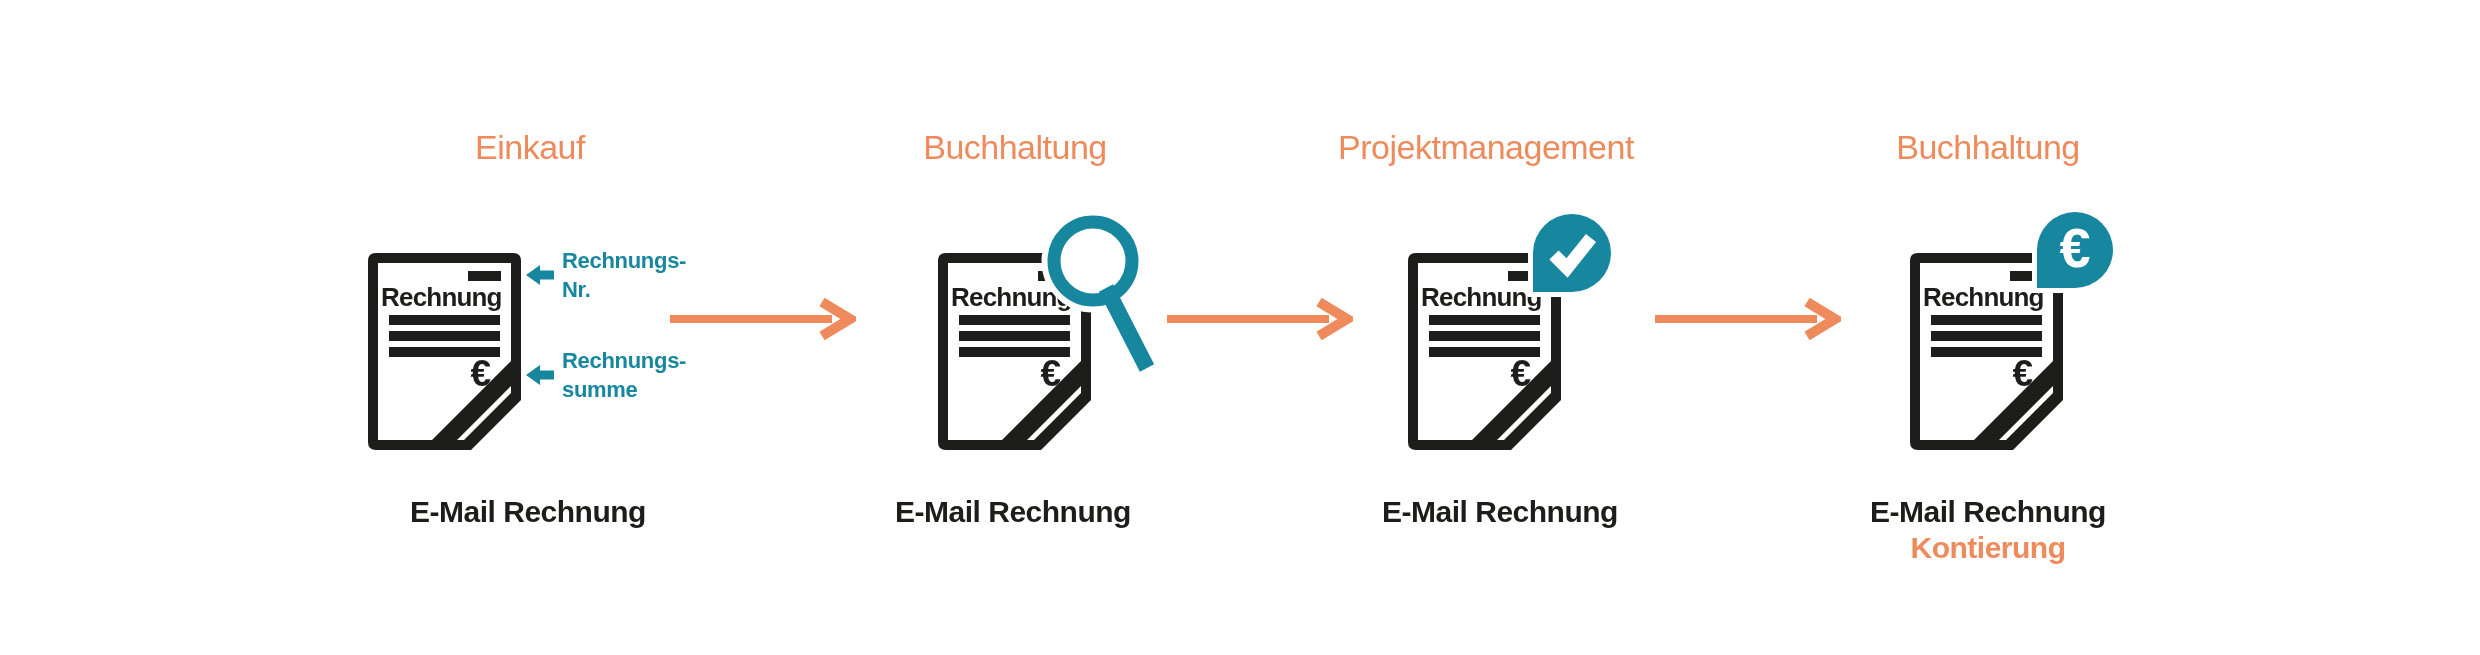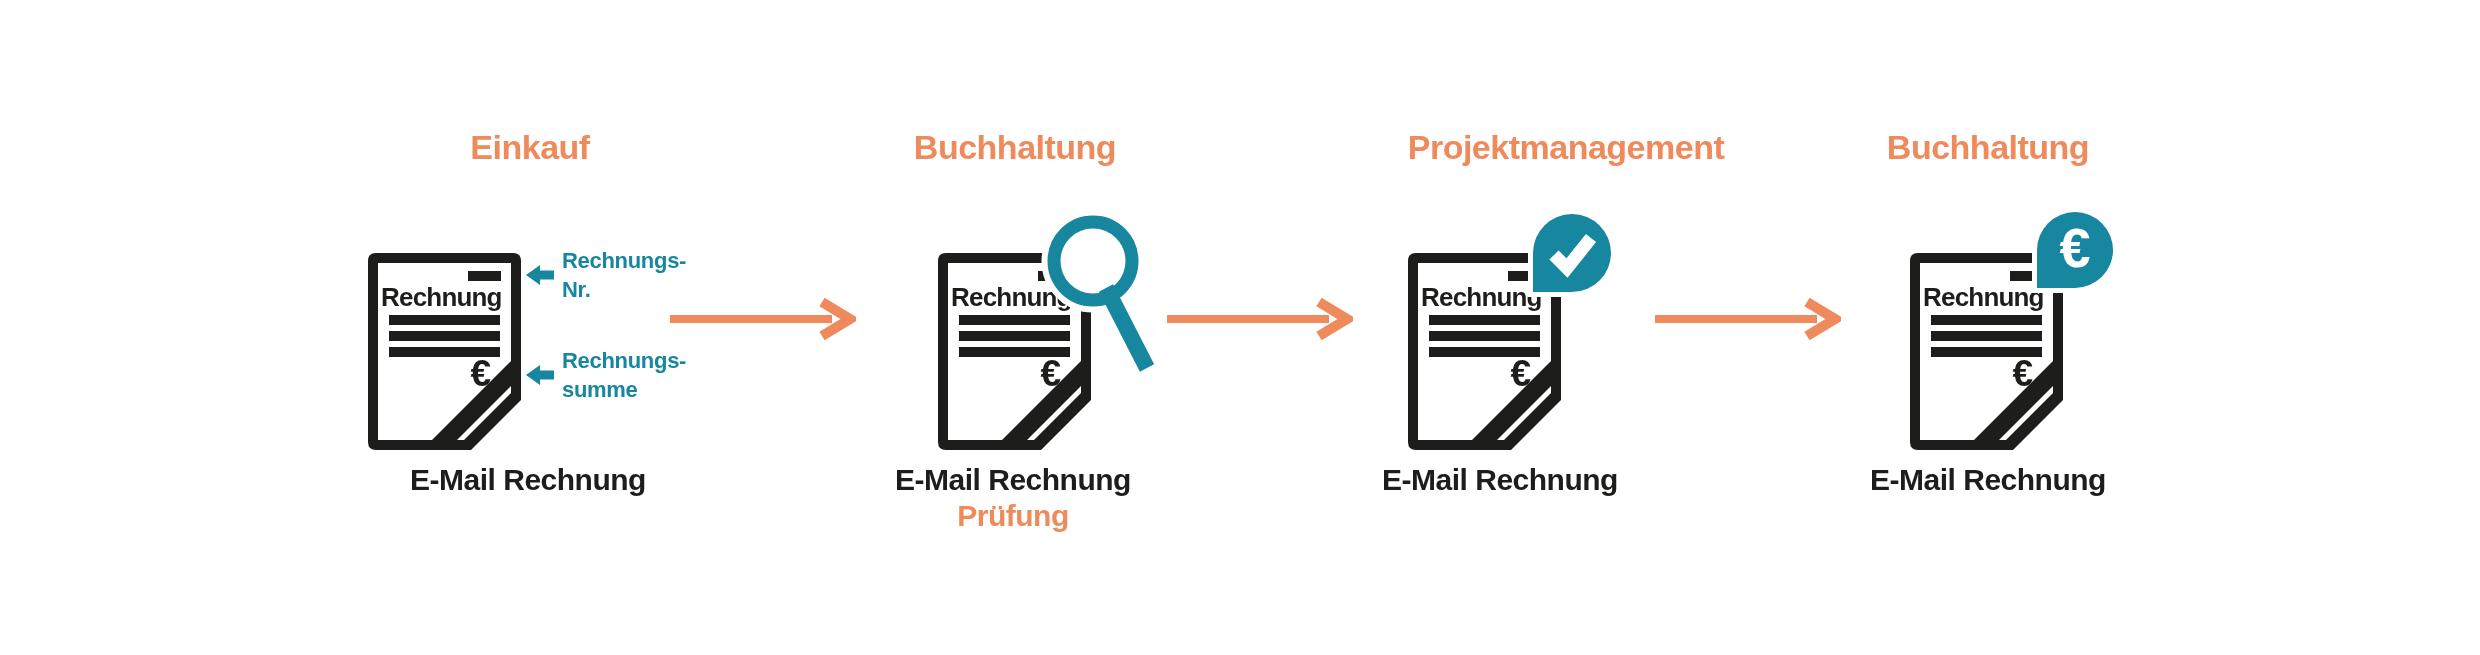"Einkauf" .stage-heading { font-weight: 700 -> 400 }
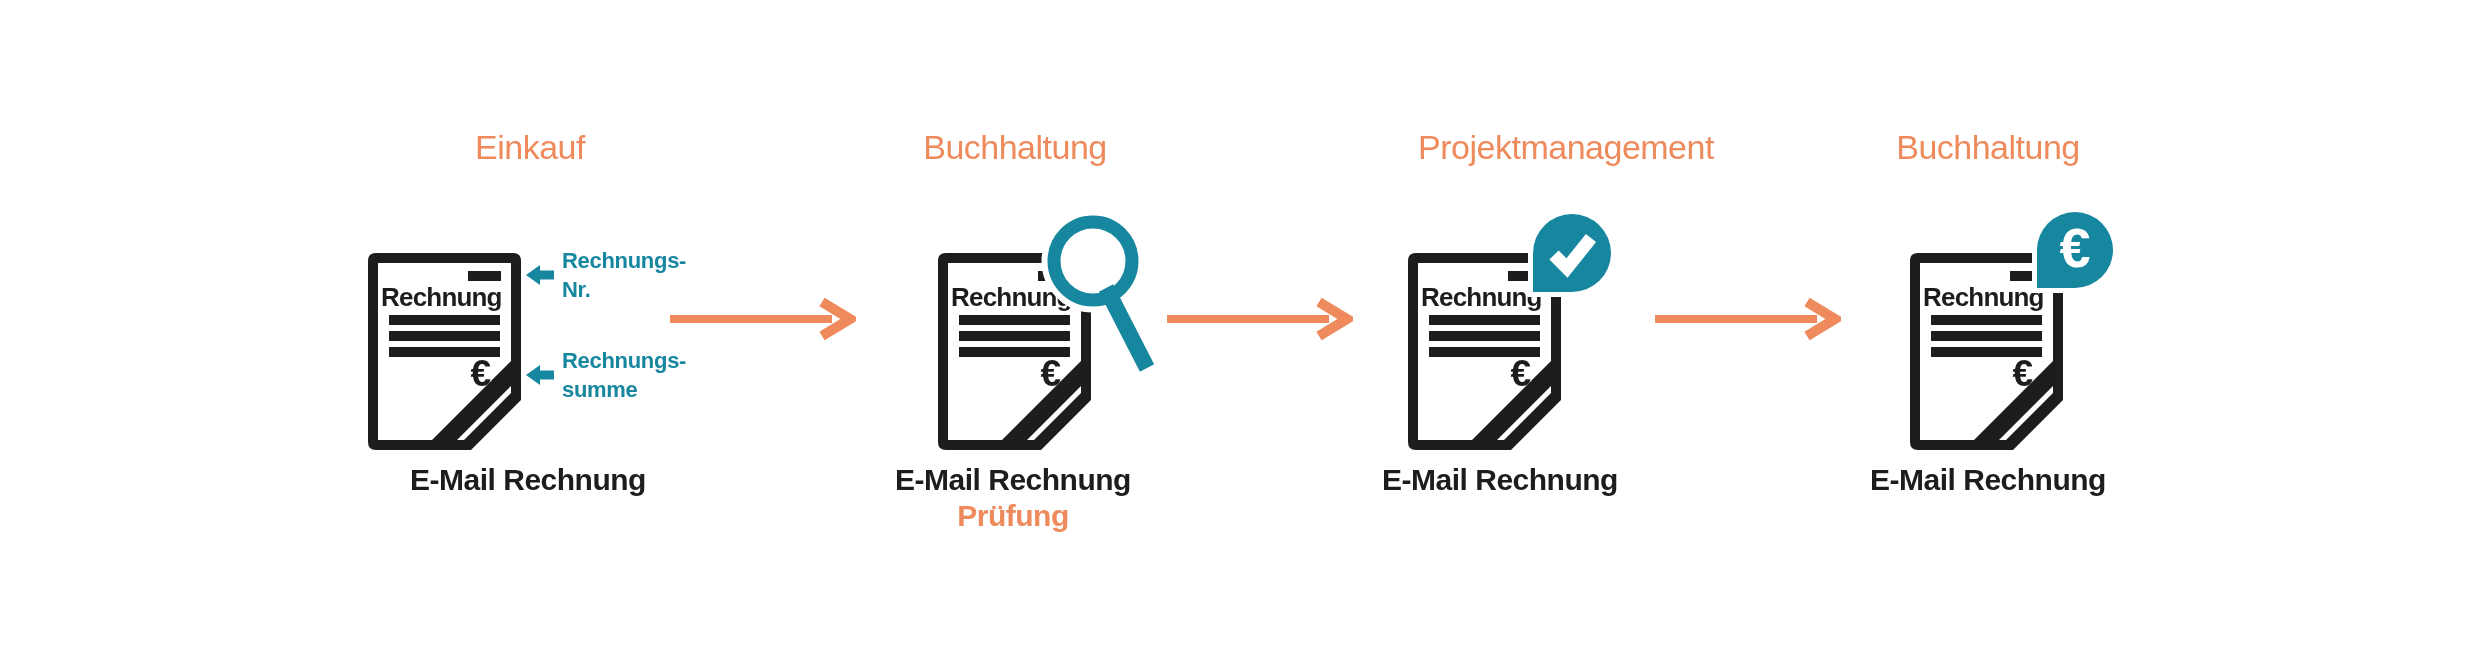"Projektmanagement" div.stage-heading { left: 1356px -> 1276px }
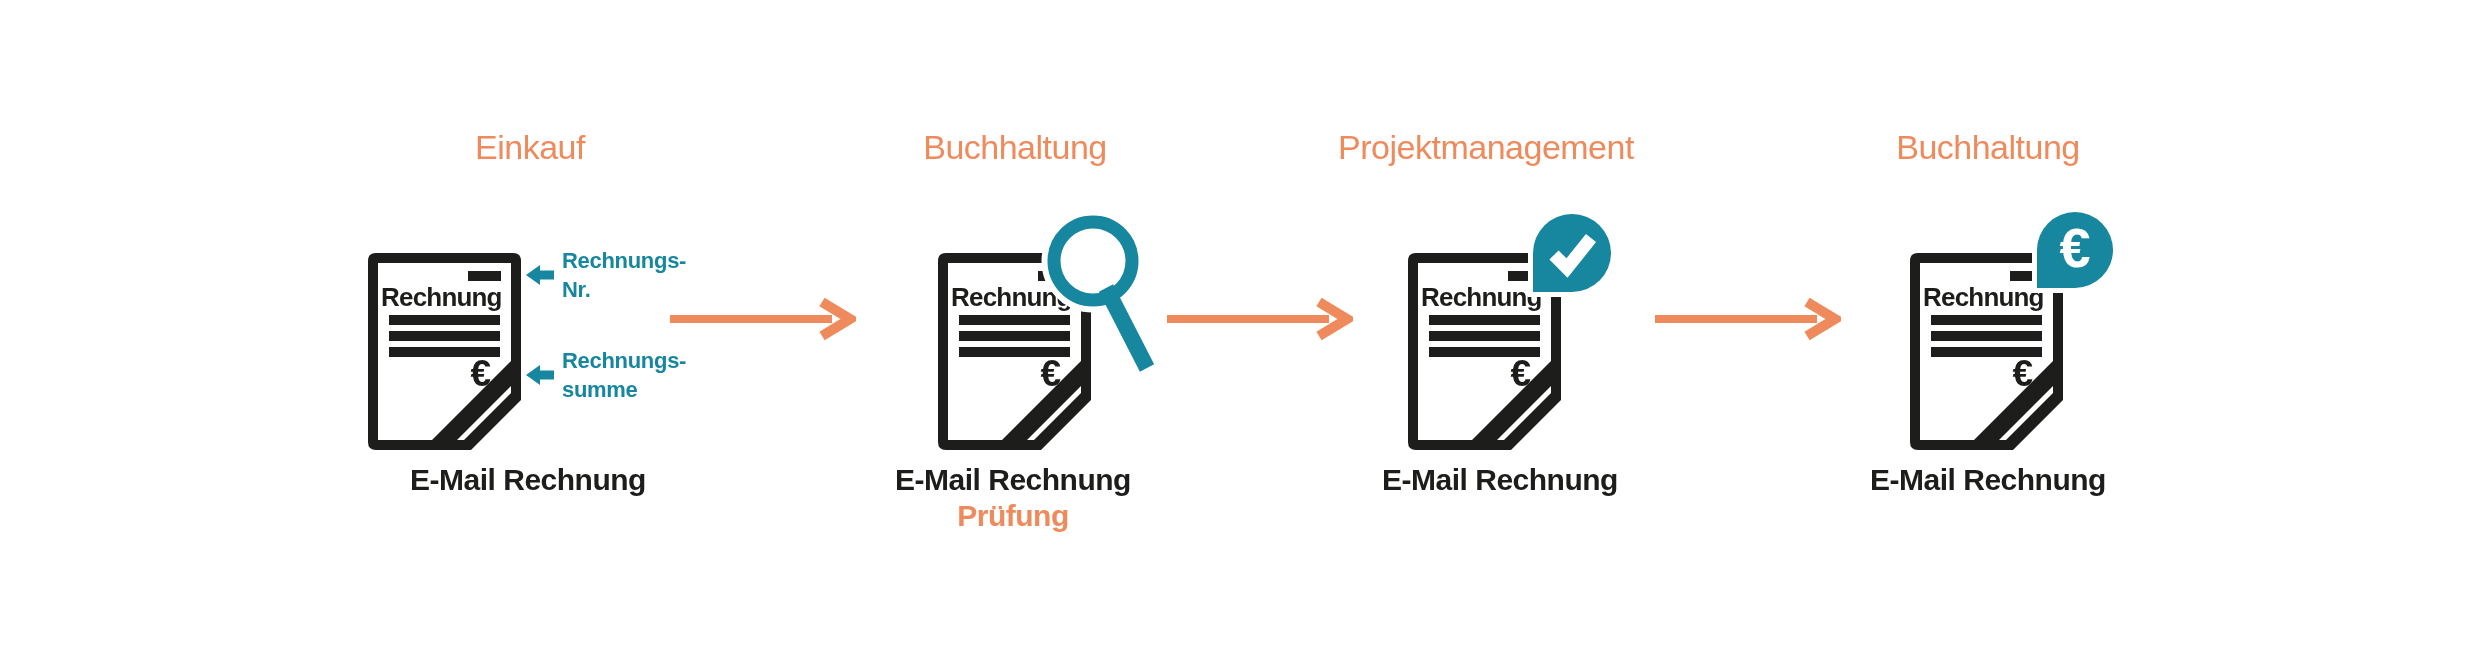"E-Mail Rechnung" .caption-main { margin-top: none -> 32px }
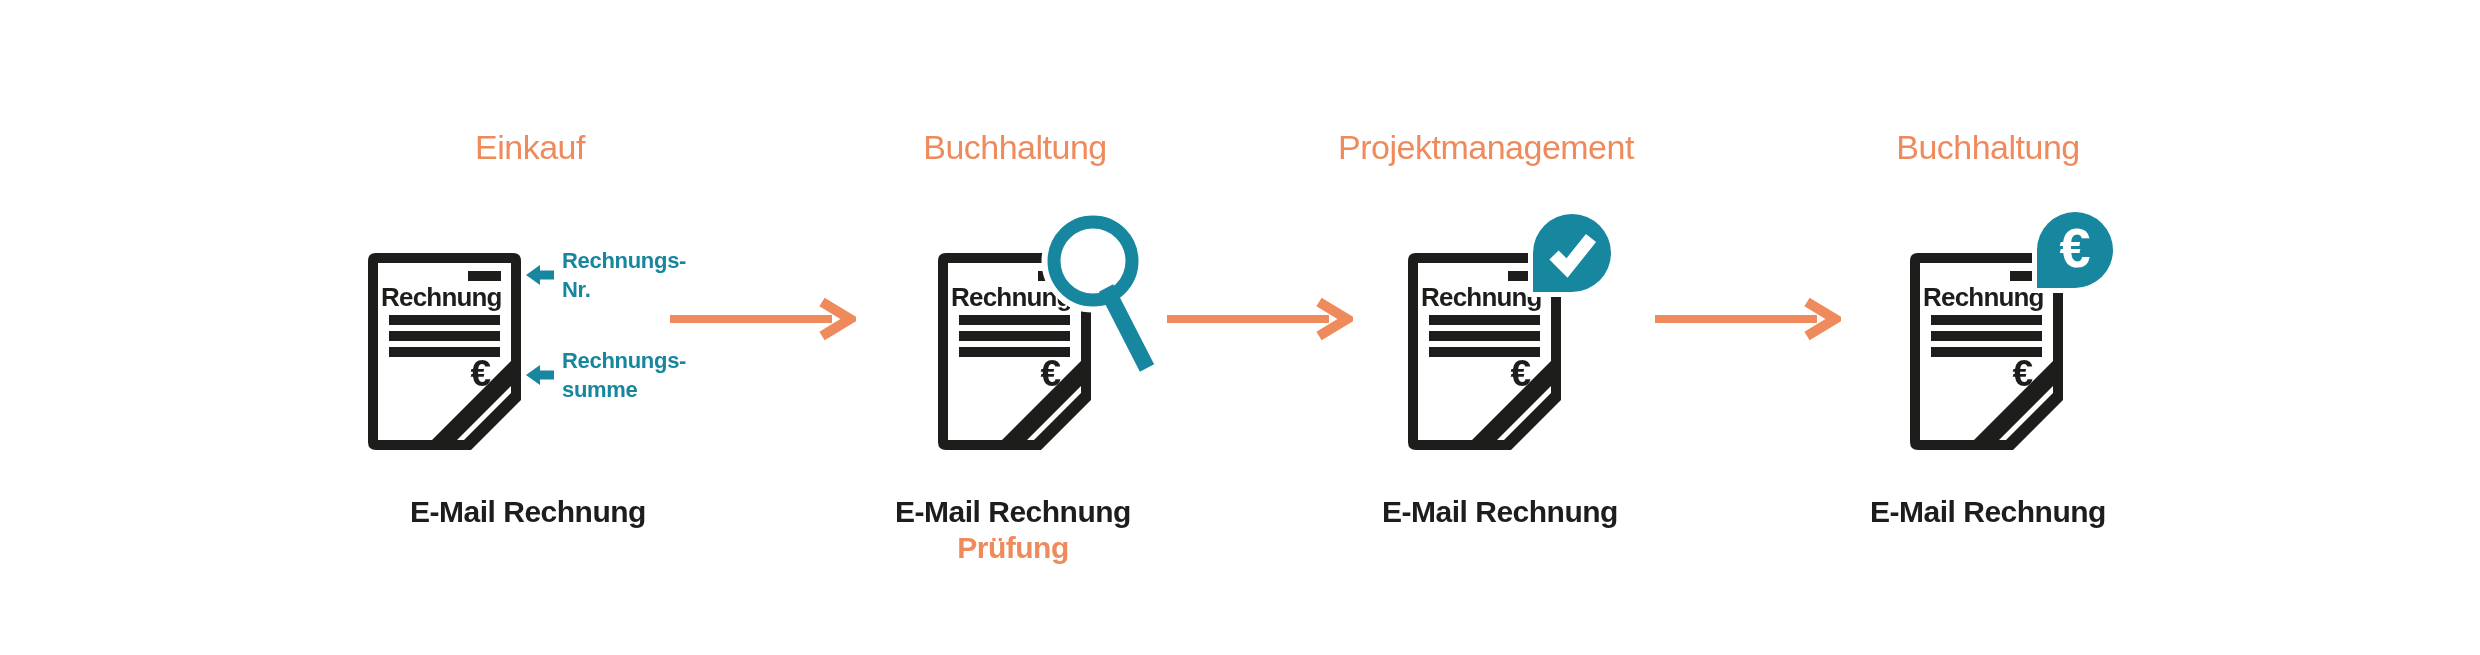"Prüfung" div.caption-sub { html: <div>Prüfung</div> -> none }
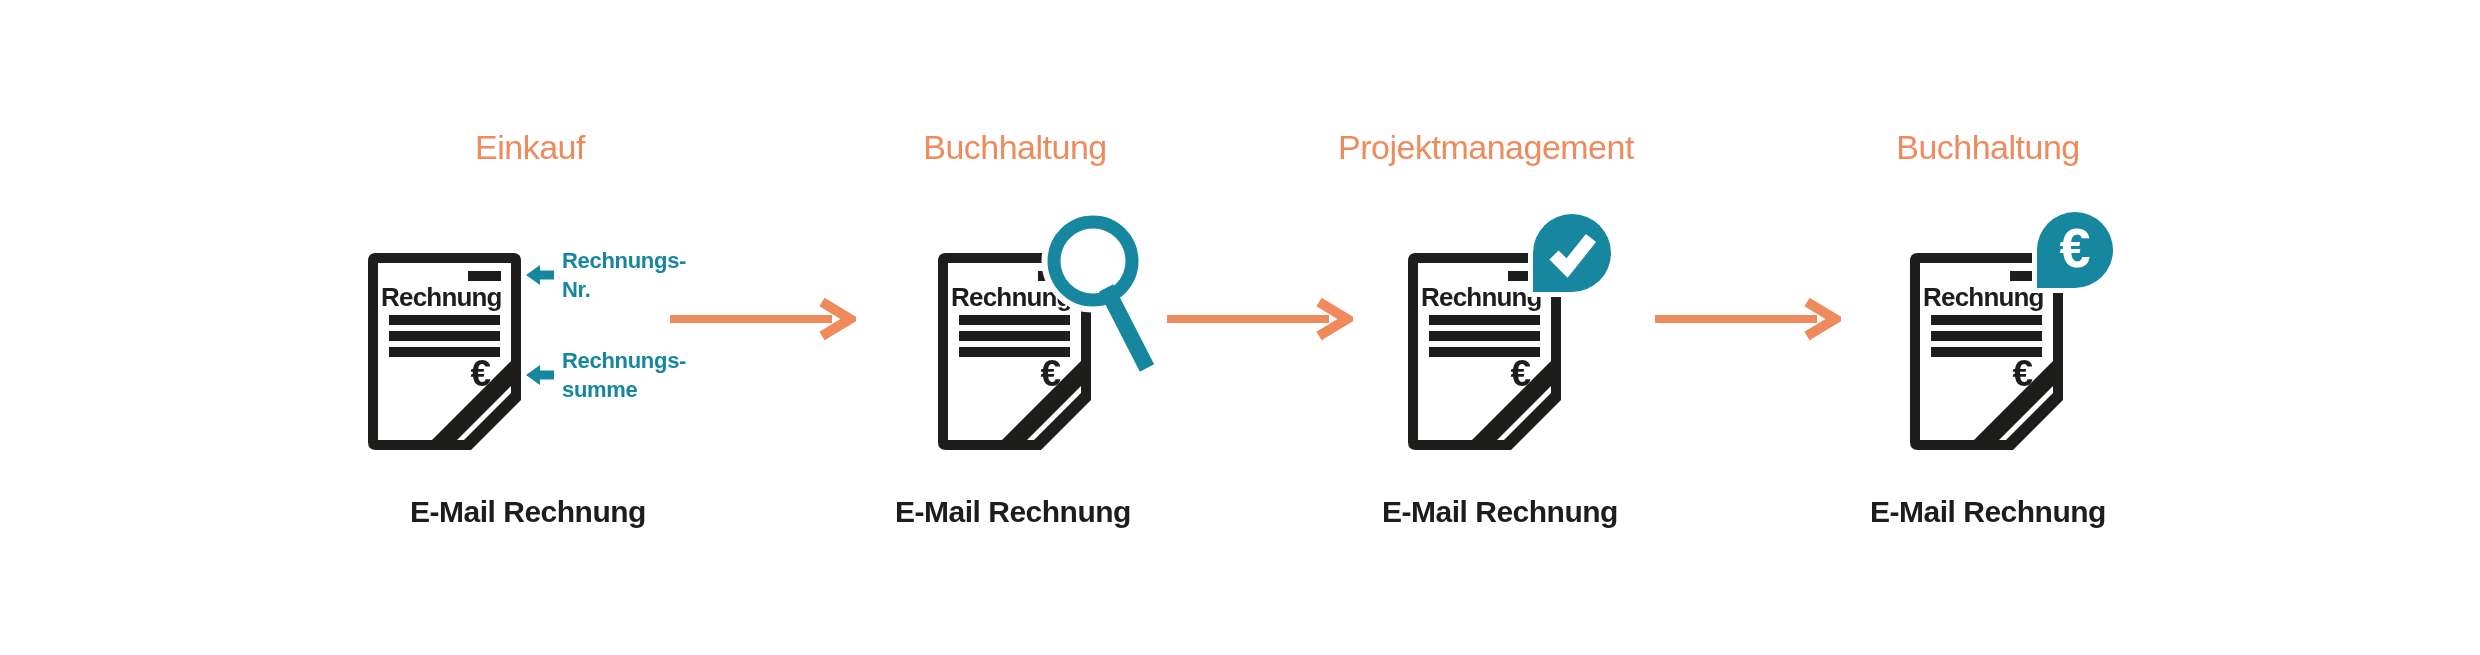"Kontierung" div.caption-sub { html: none -> <div>Kontierung</div> }
